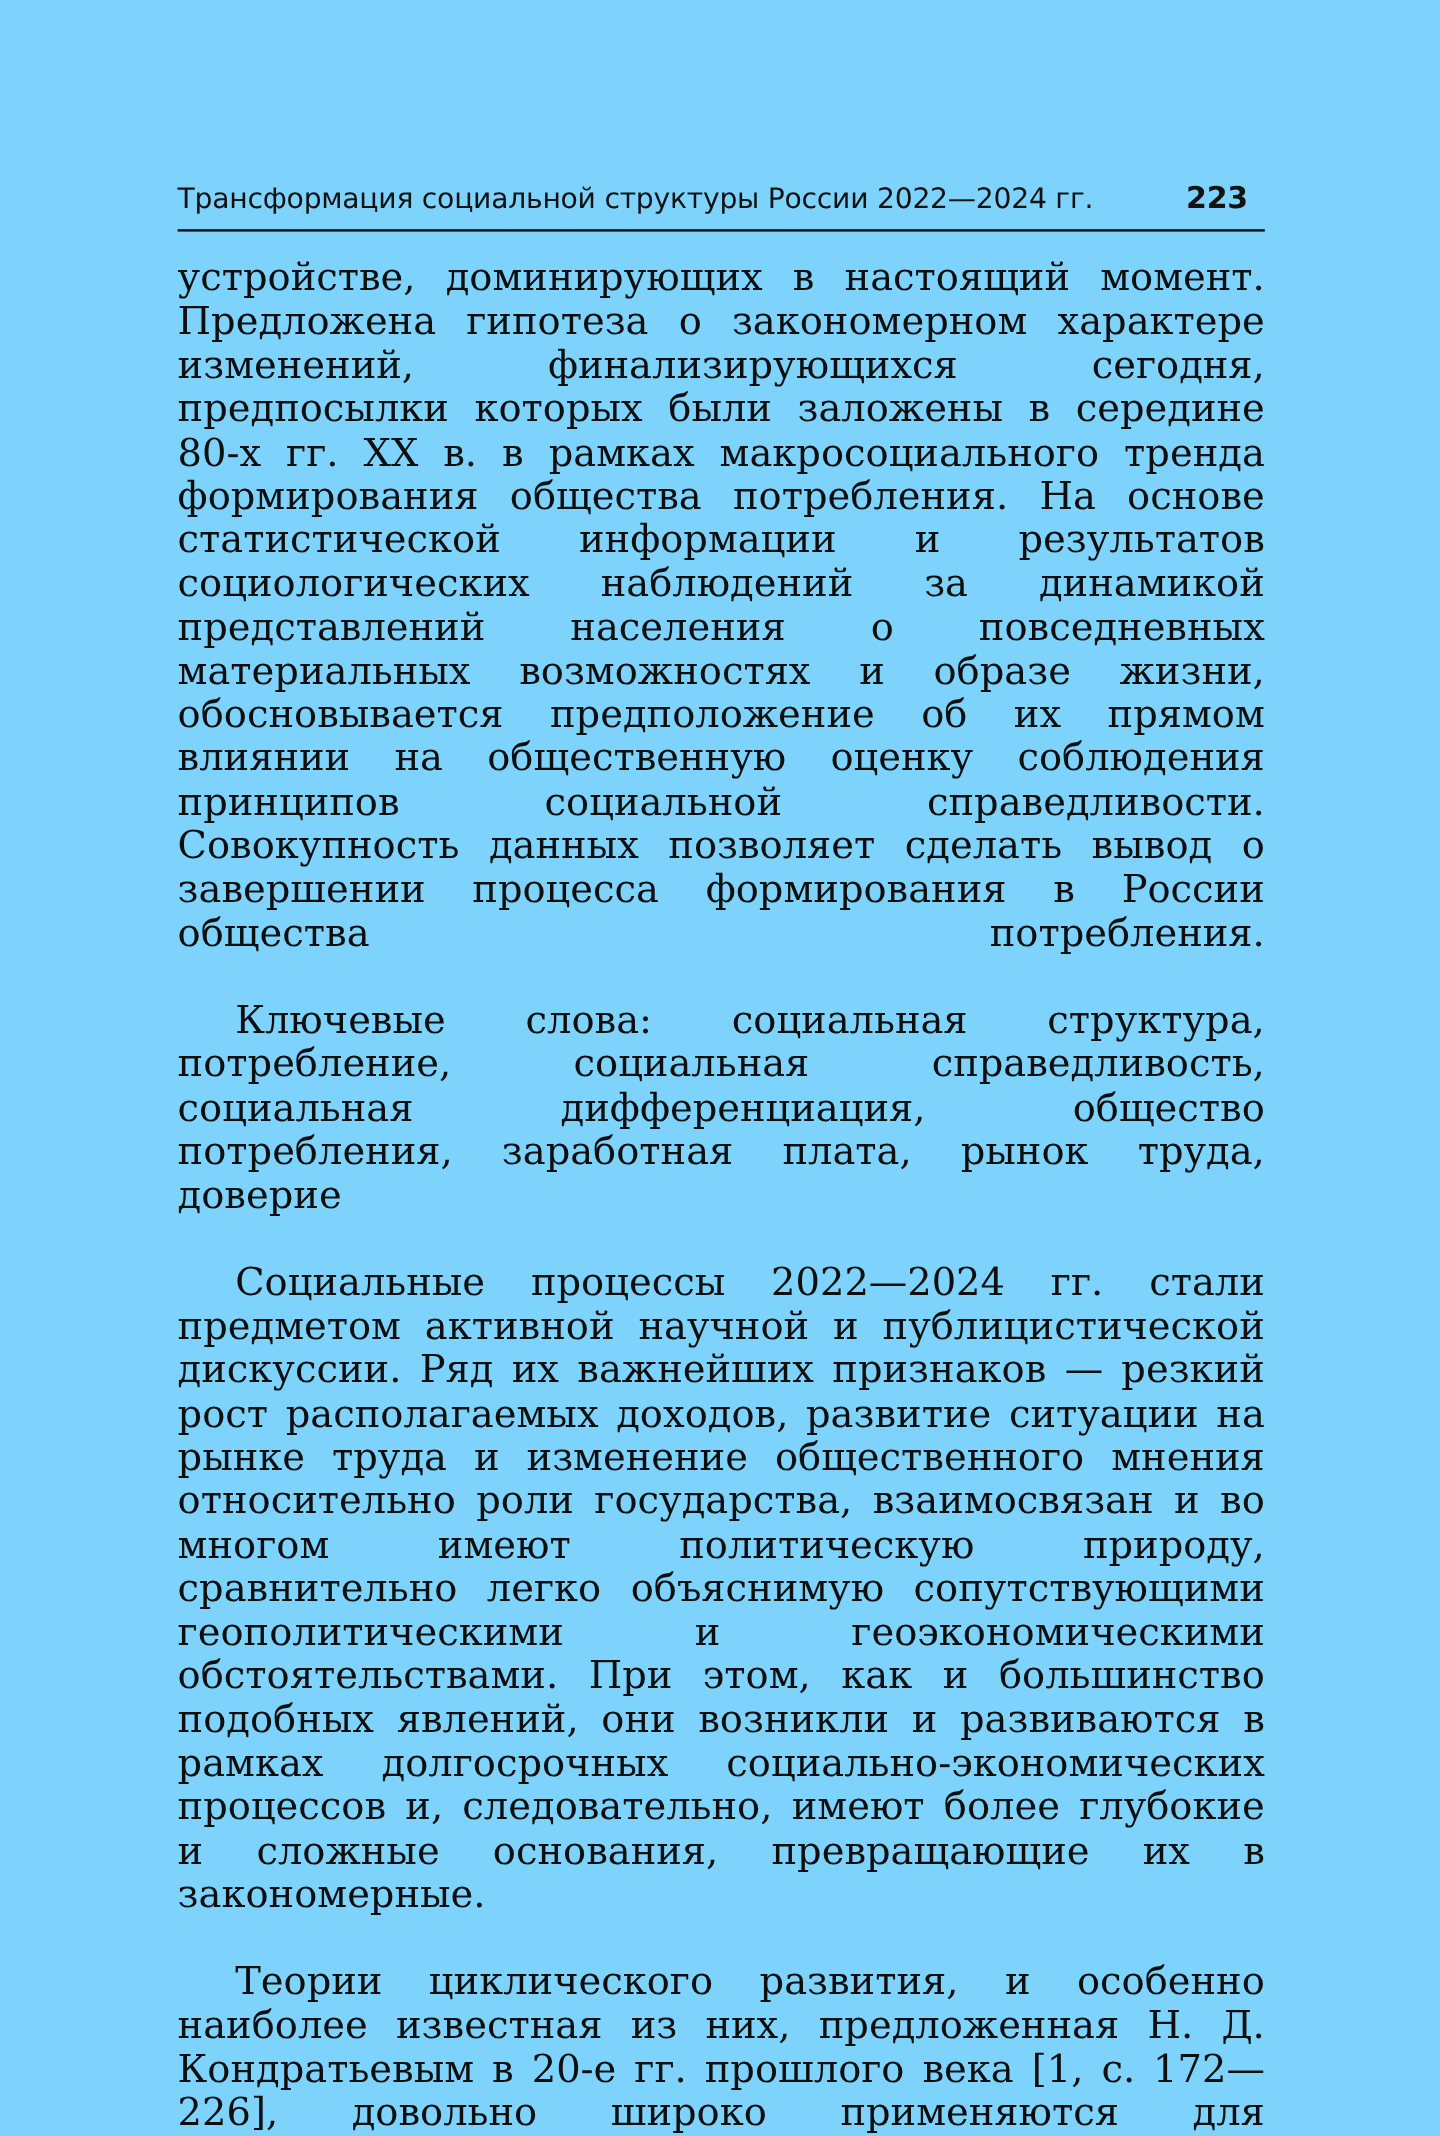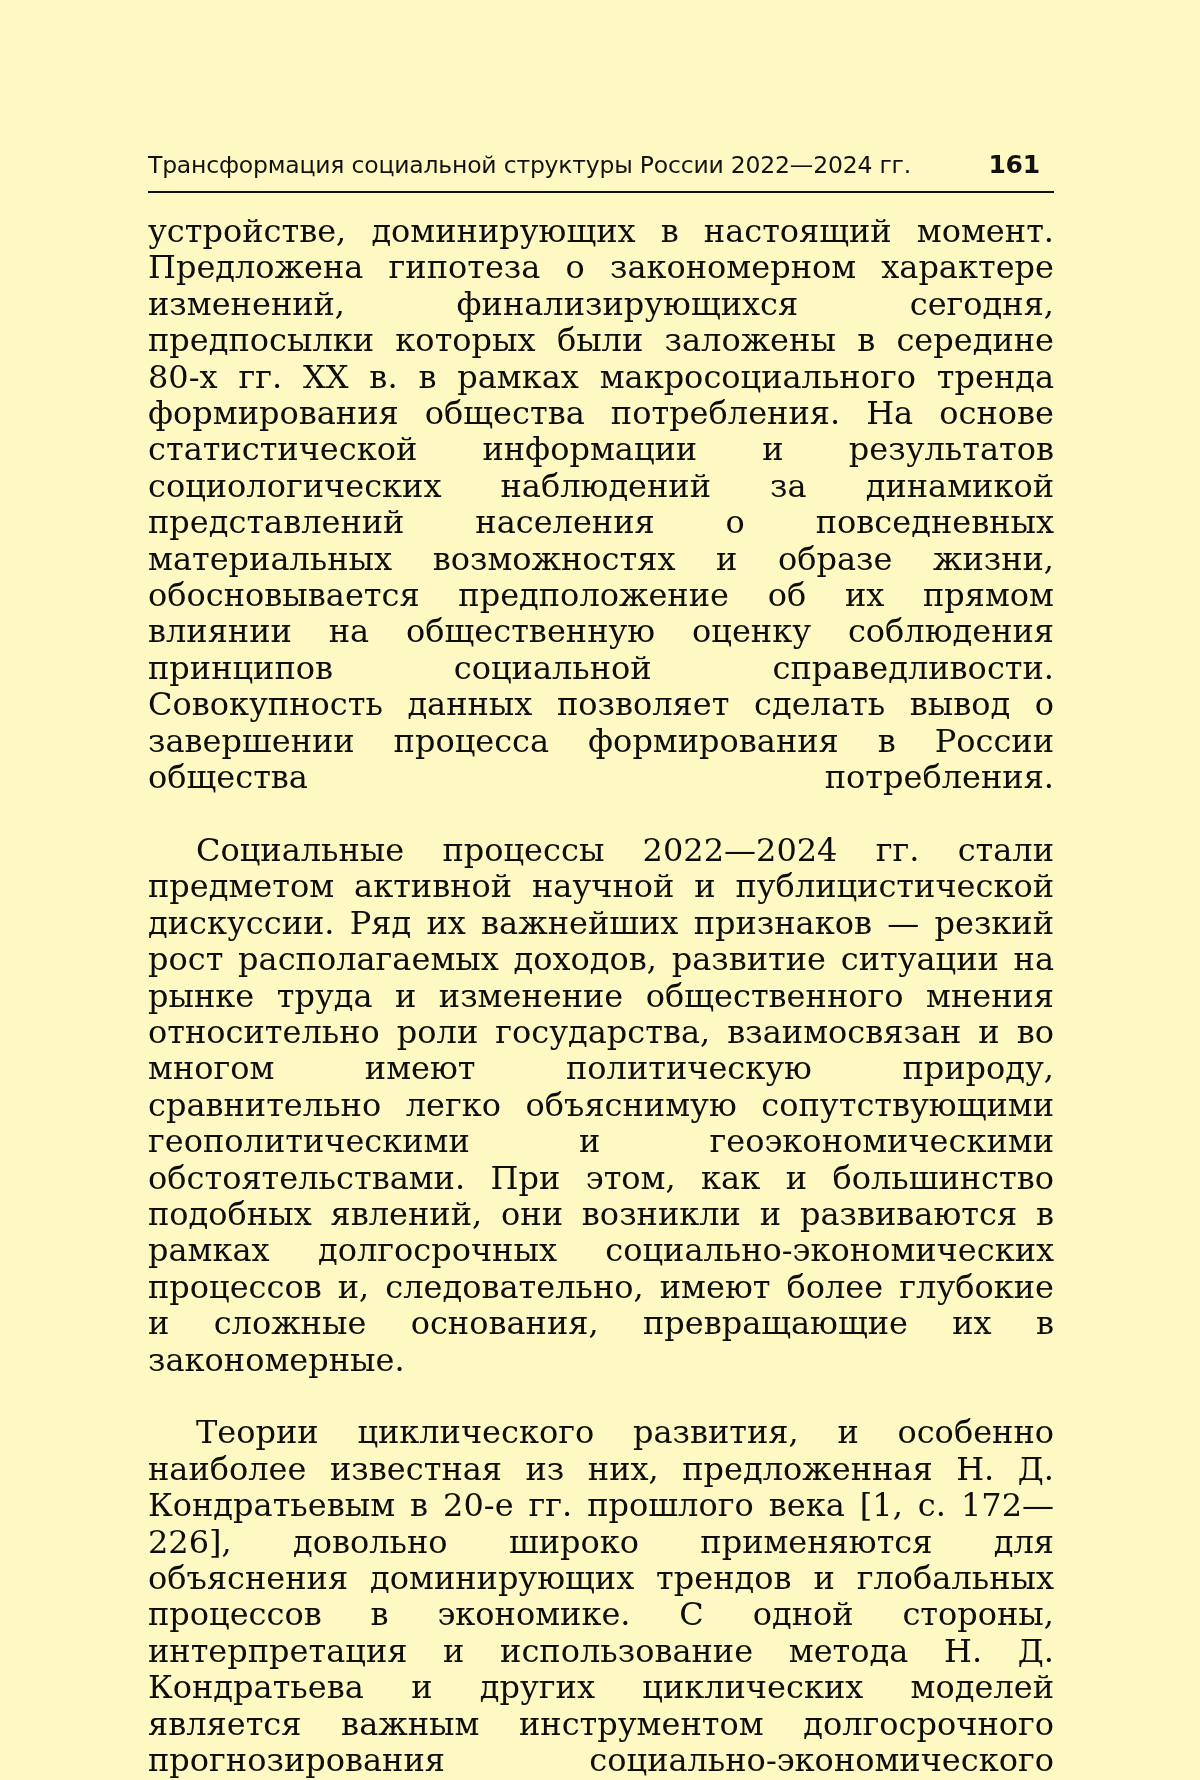"Трансформация социальной структуры" .page { background: #fef9c3 -> #7dd3fc }
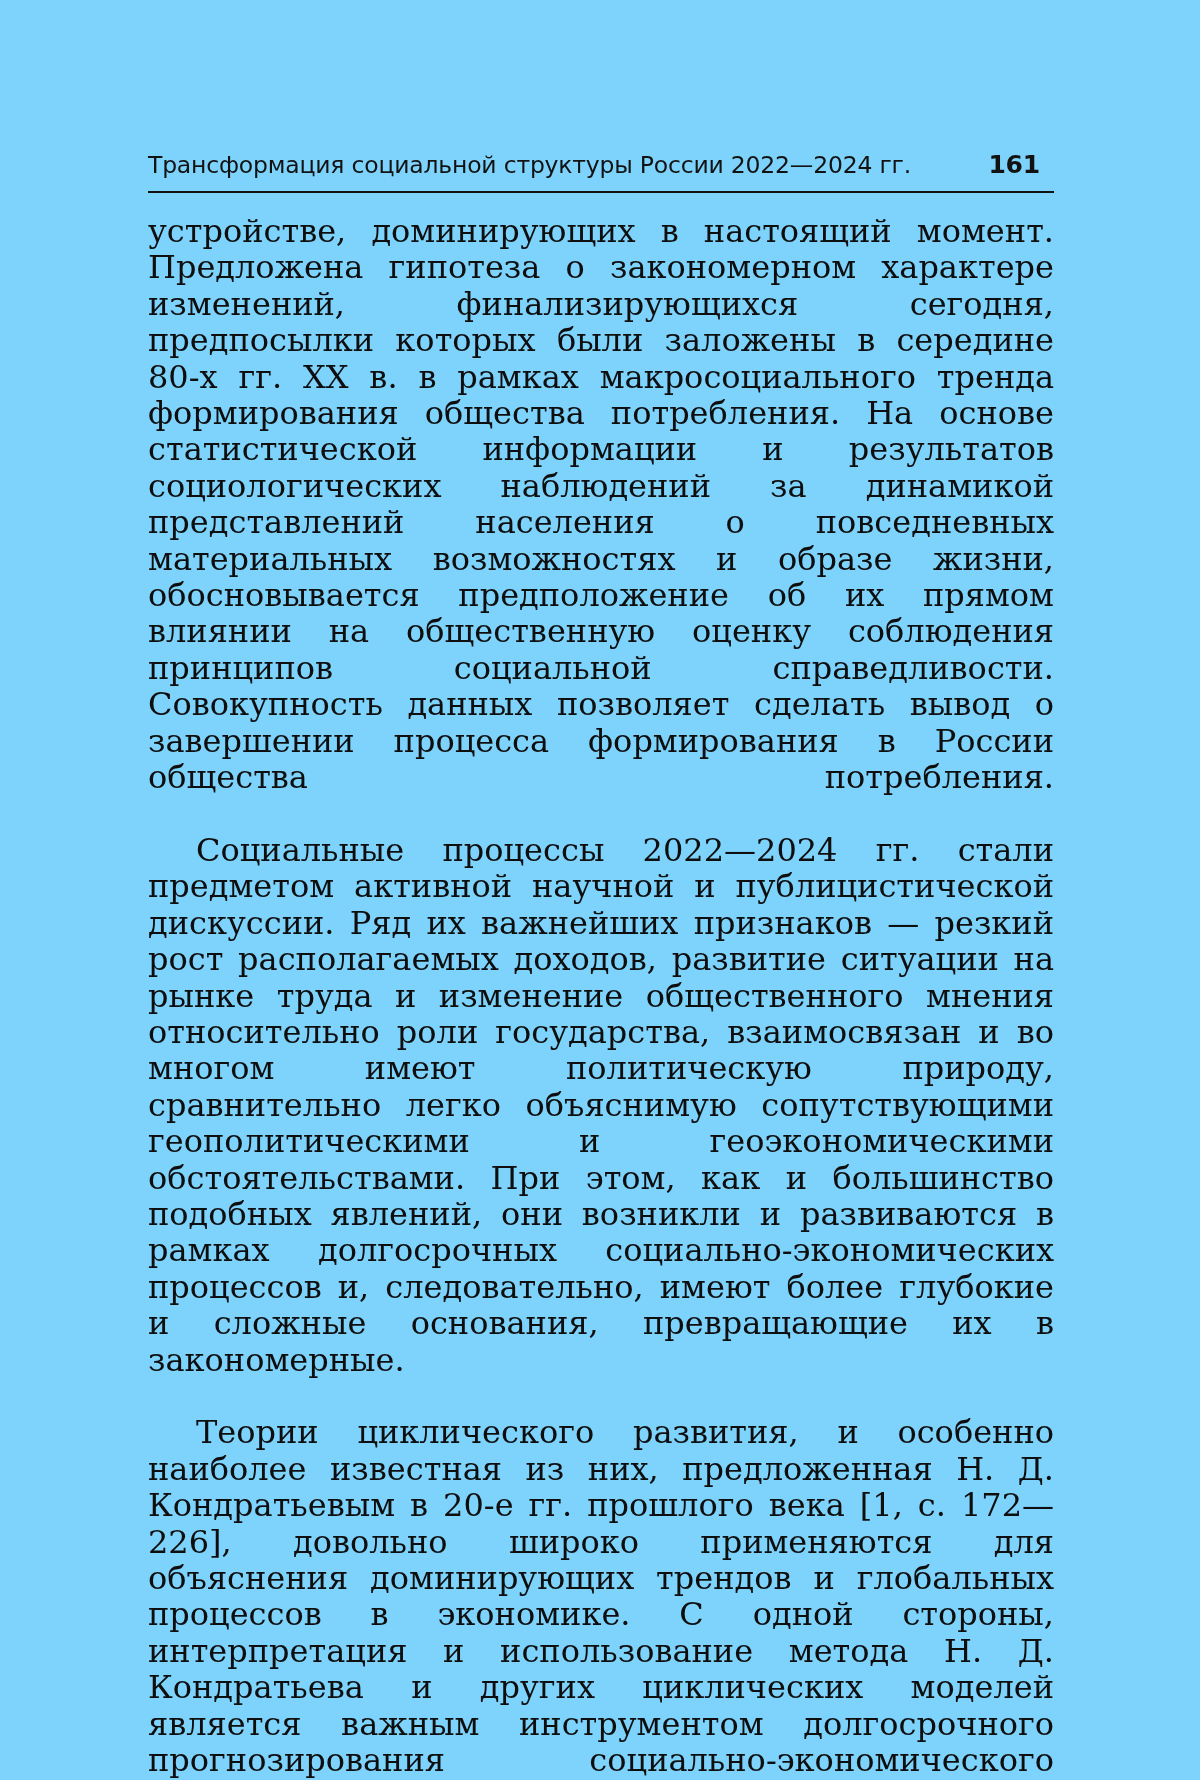"161" span.header-page-number { text: 161 -> 223 }
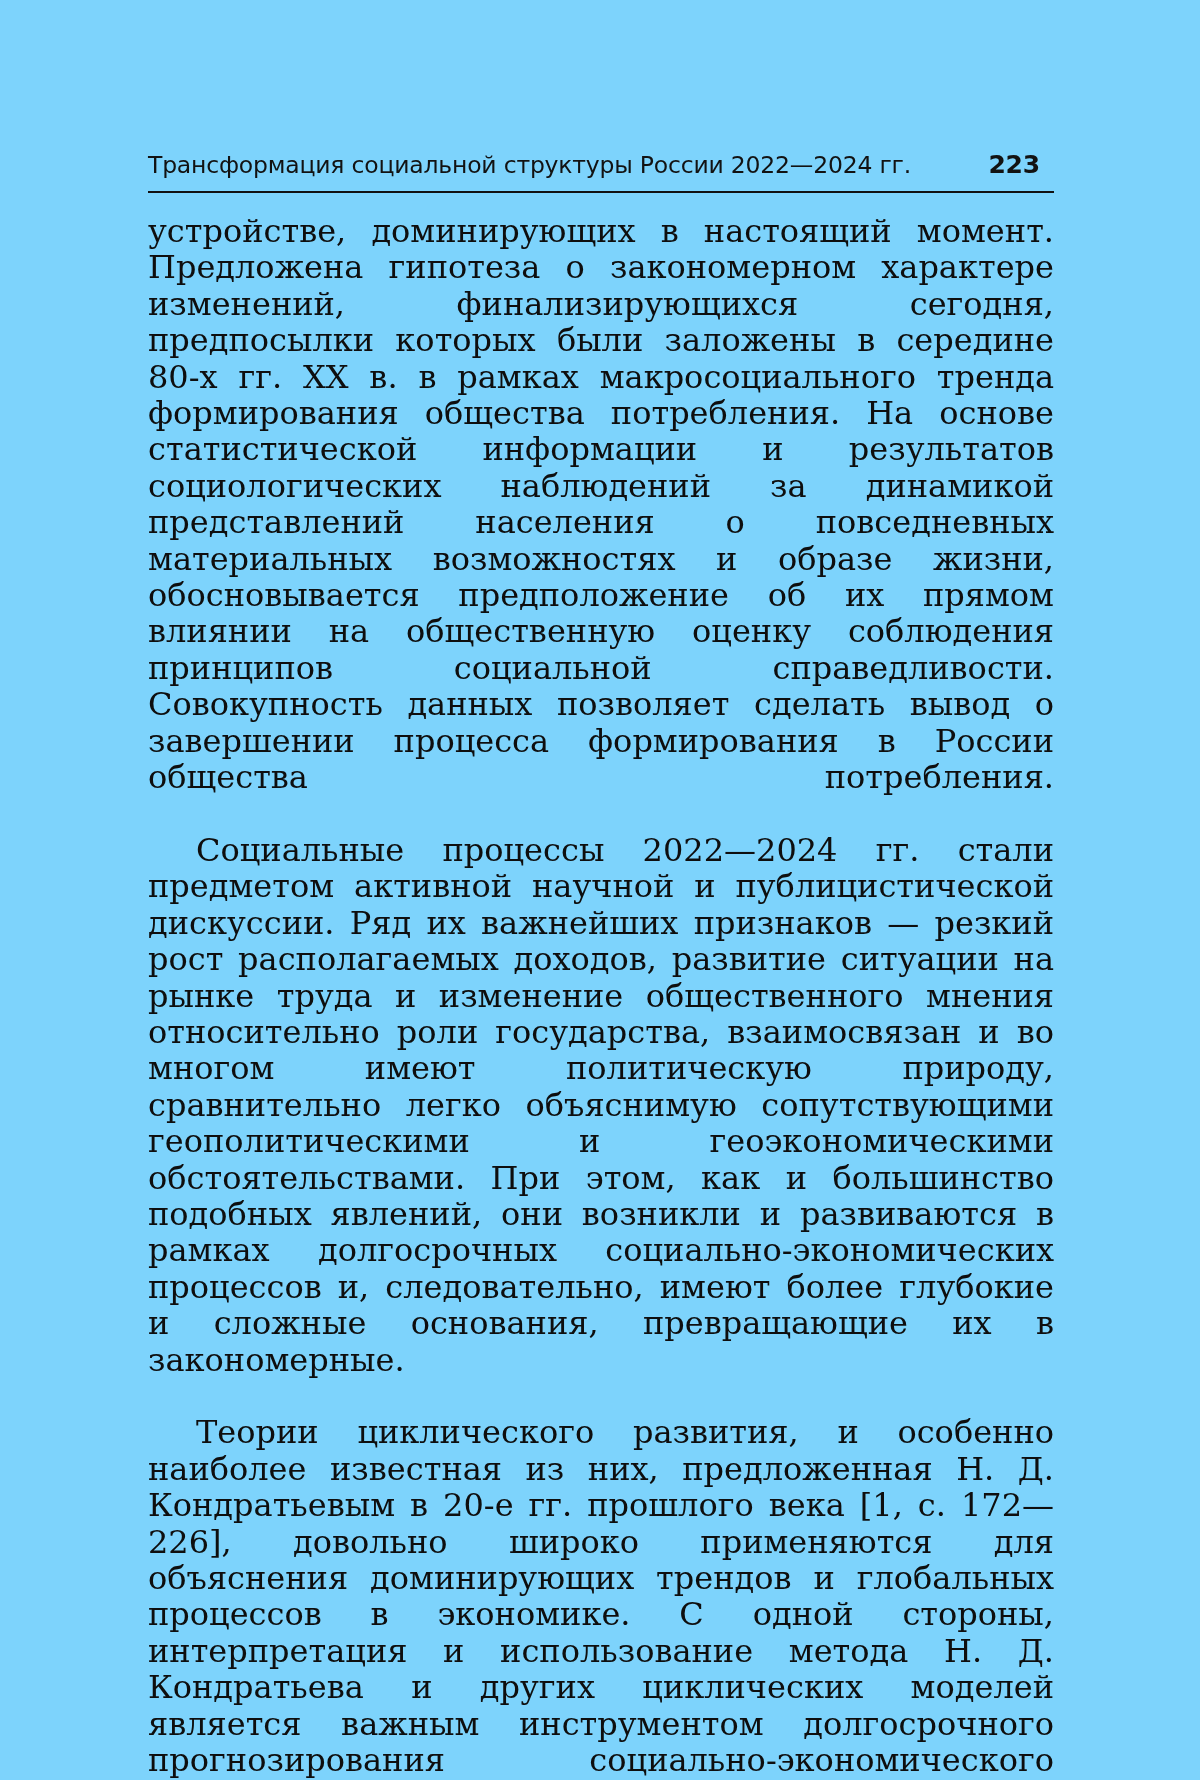"Ключевые слова: социальная структура," p.indent { html: none -> <p>Ключевые слова: социальная структура, потребление, социальная справедливость, социальная дифференциация, общество потребления, заработная плата, рынок труда, доверие</p> }
